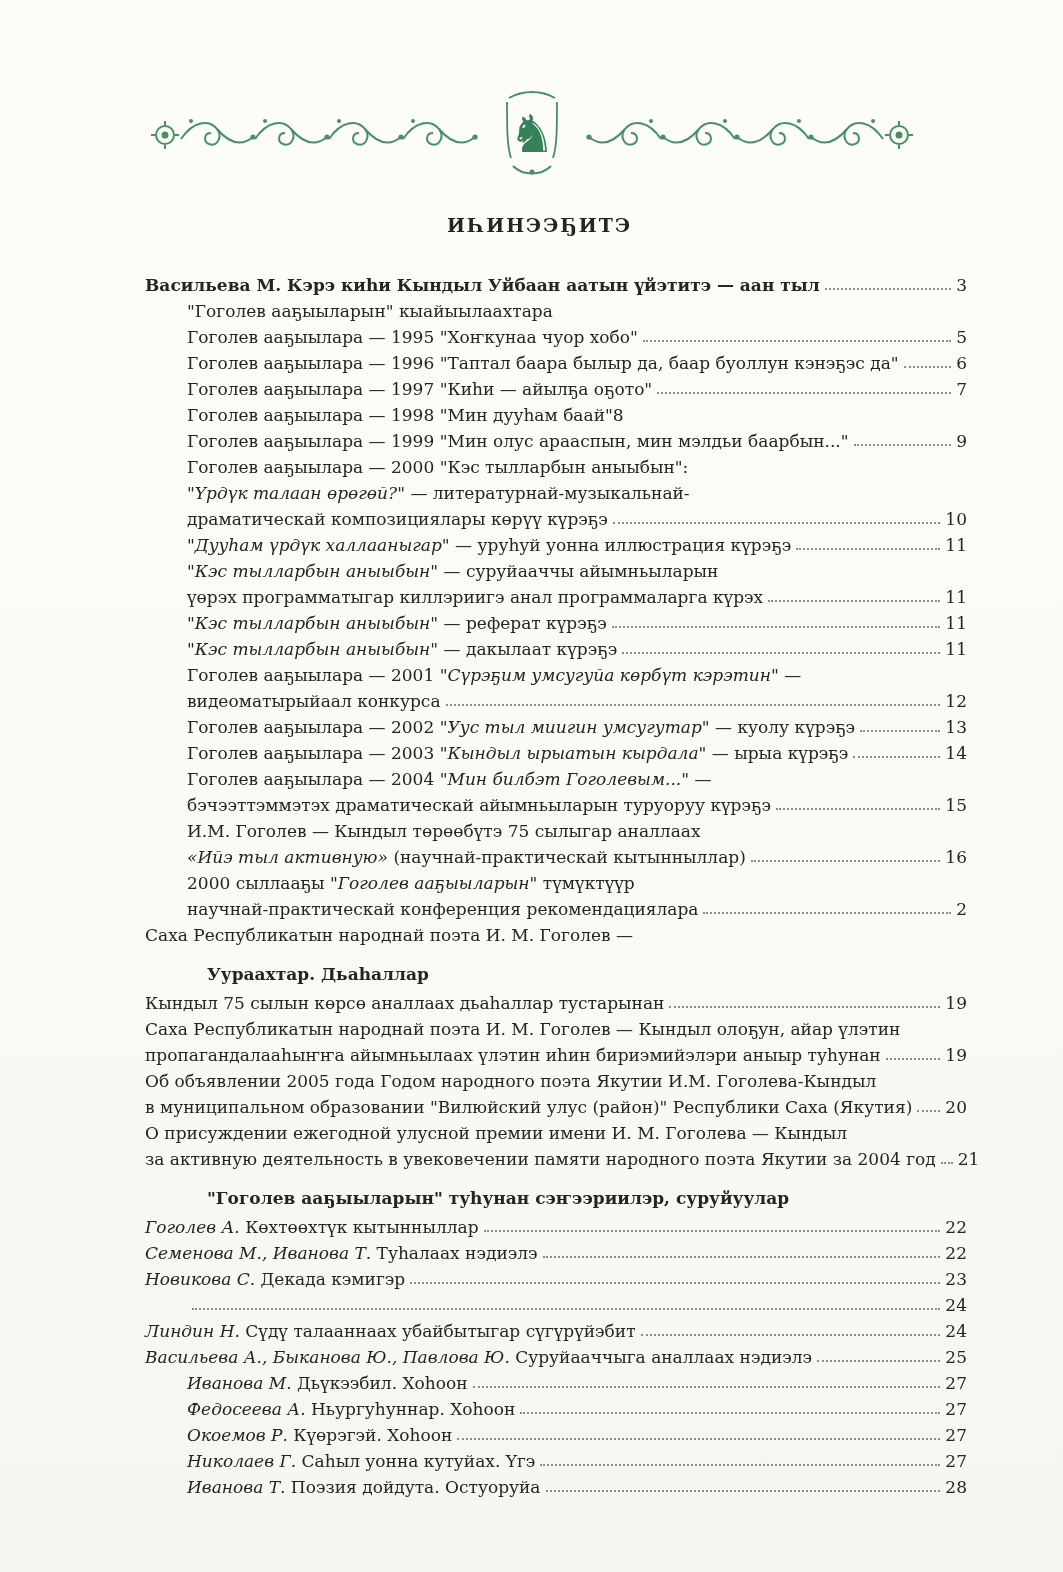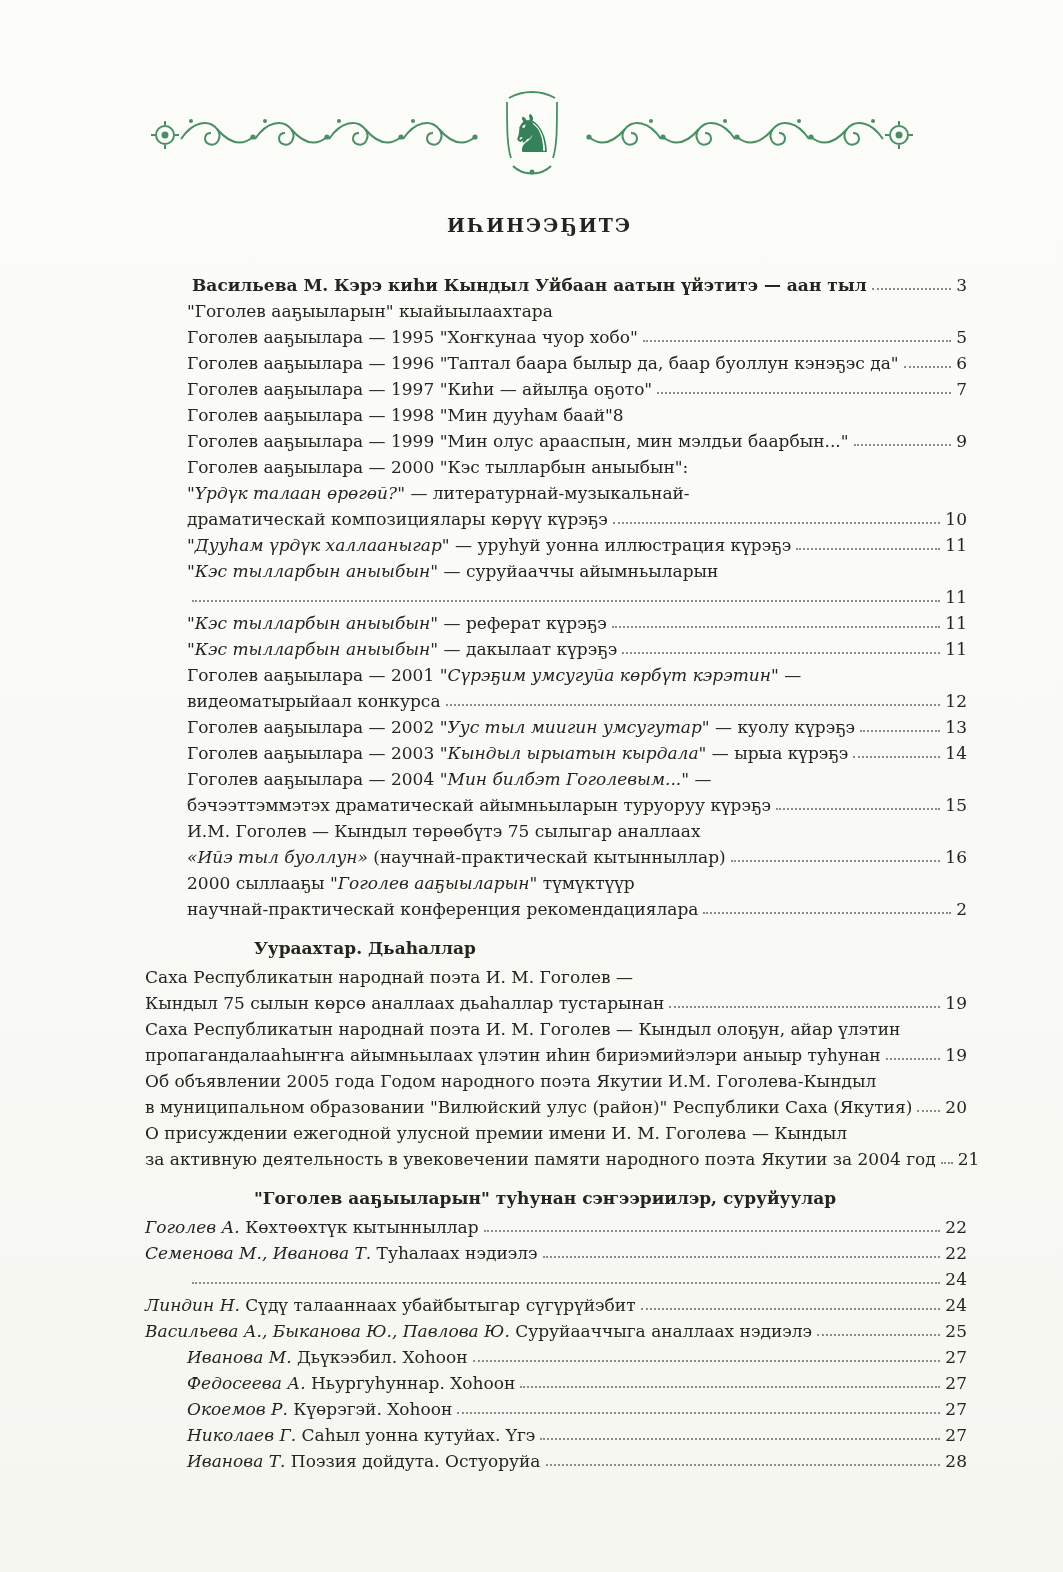"Васильева М. Кэрэ киһи Кындыл" .toc-text .b { margin-left: 47px -> none }
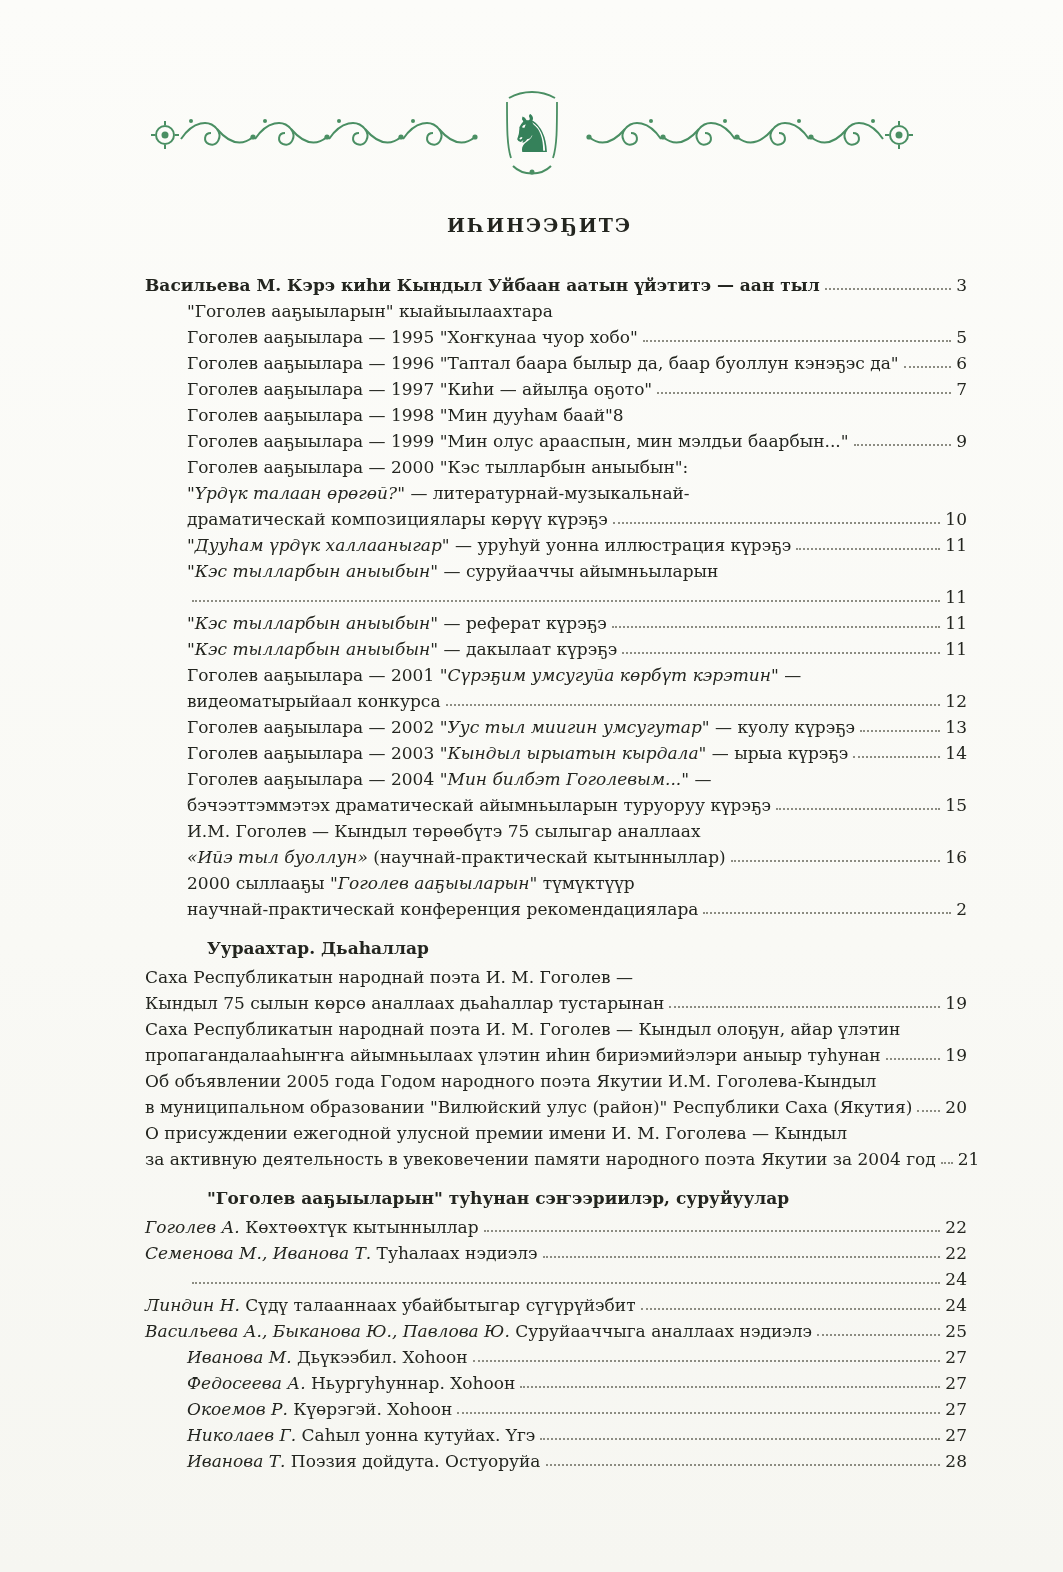"үөрэх программатыгар киллэриигэ анал" span.toc-text { html: none -> <span><span>үөрэх программатыгар киллэриигэ анал программаларга күрэх</span></span> }
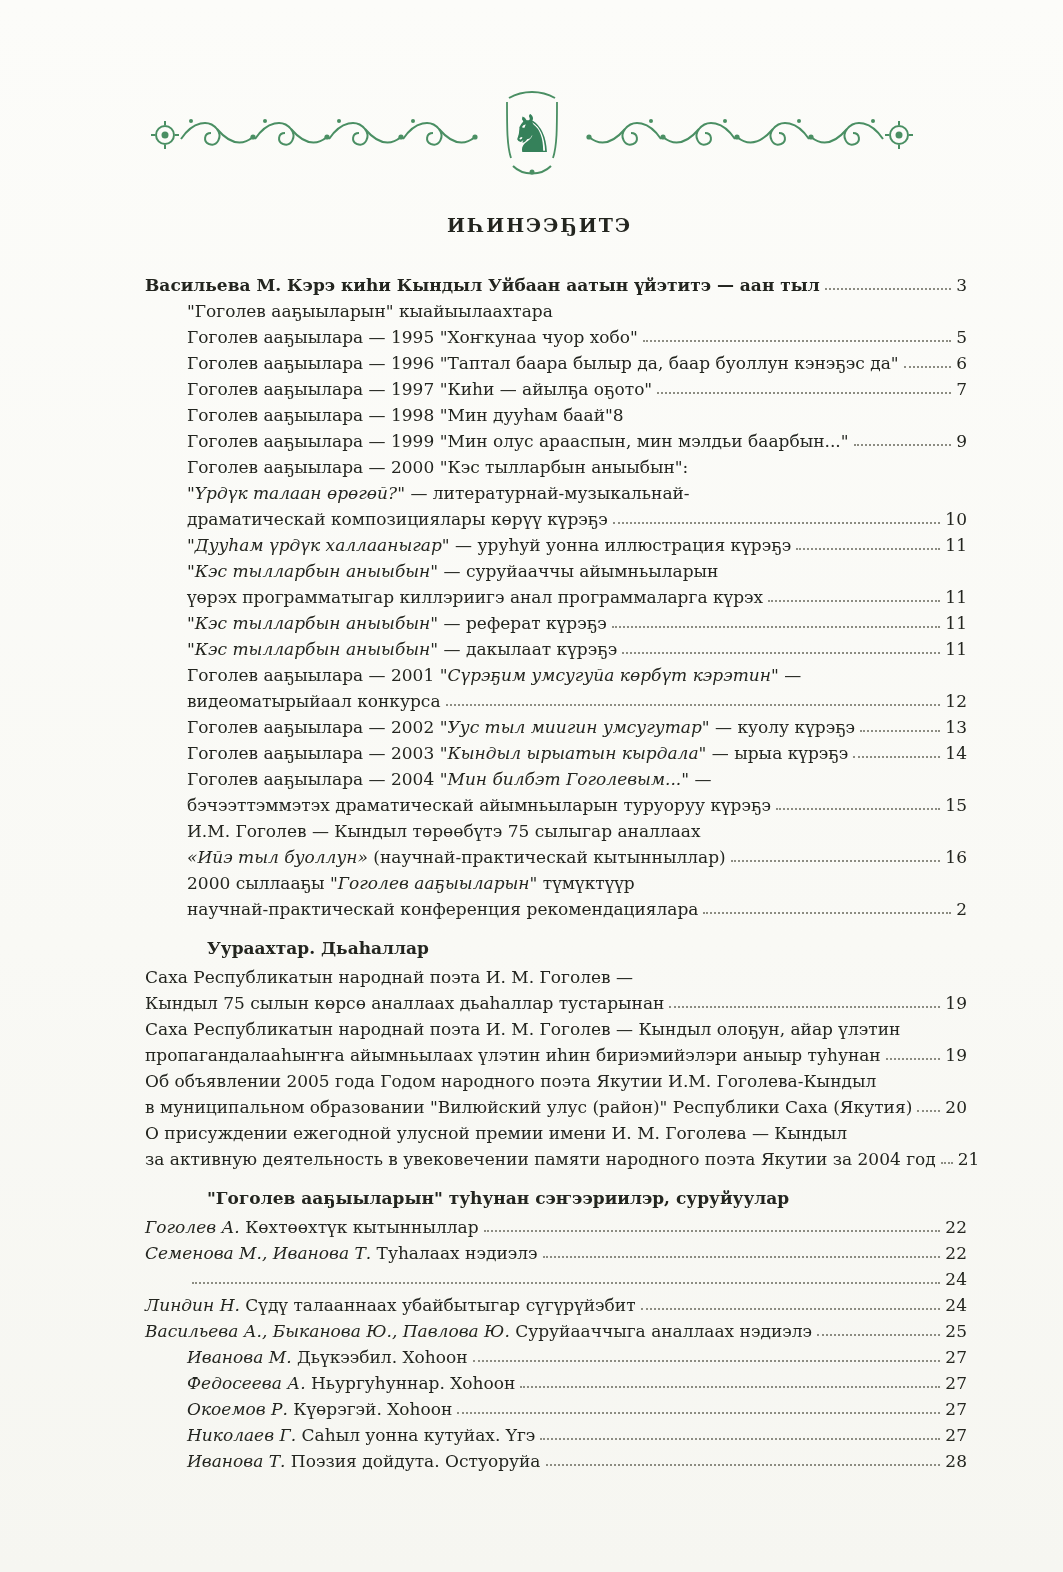"«Ийэ тыл буоллун»" span.it { text: буоллун -> активную }
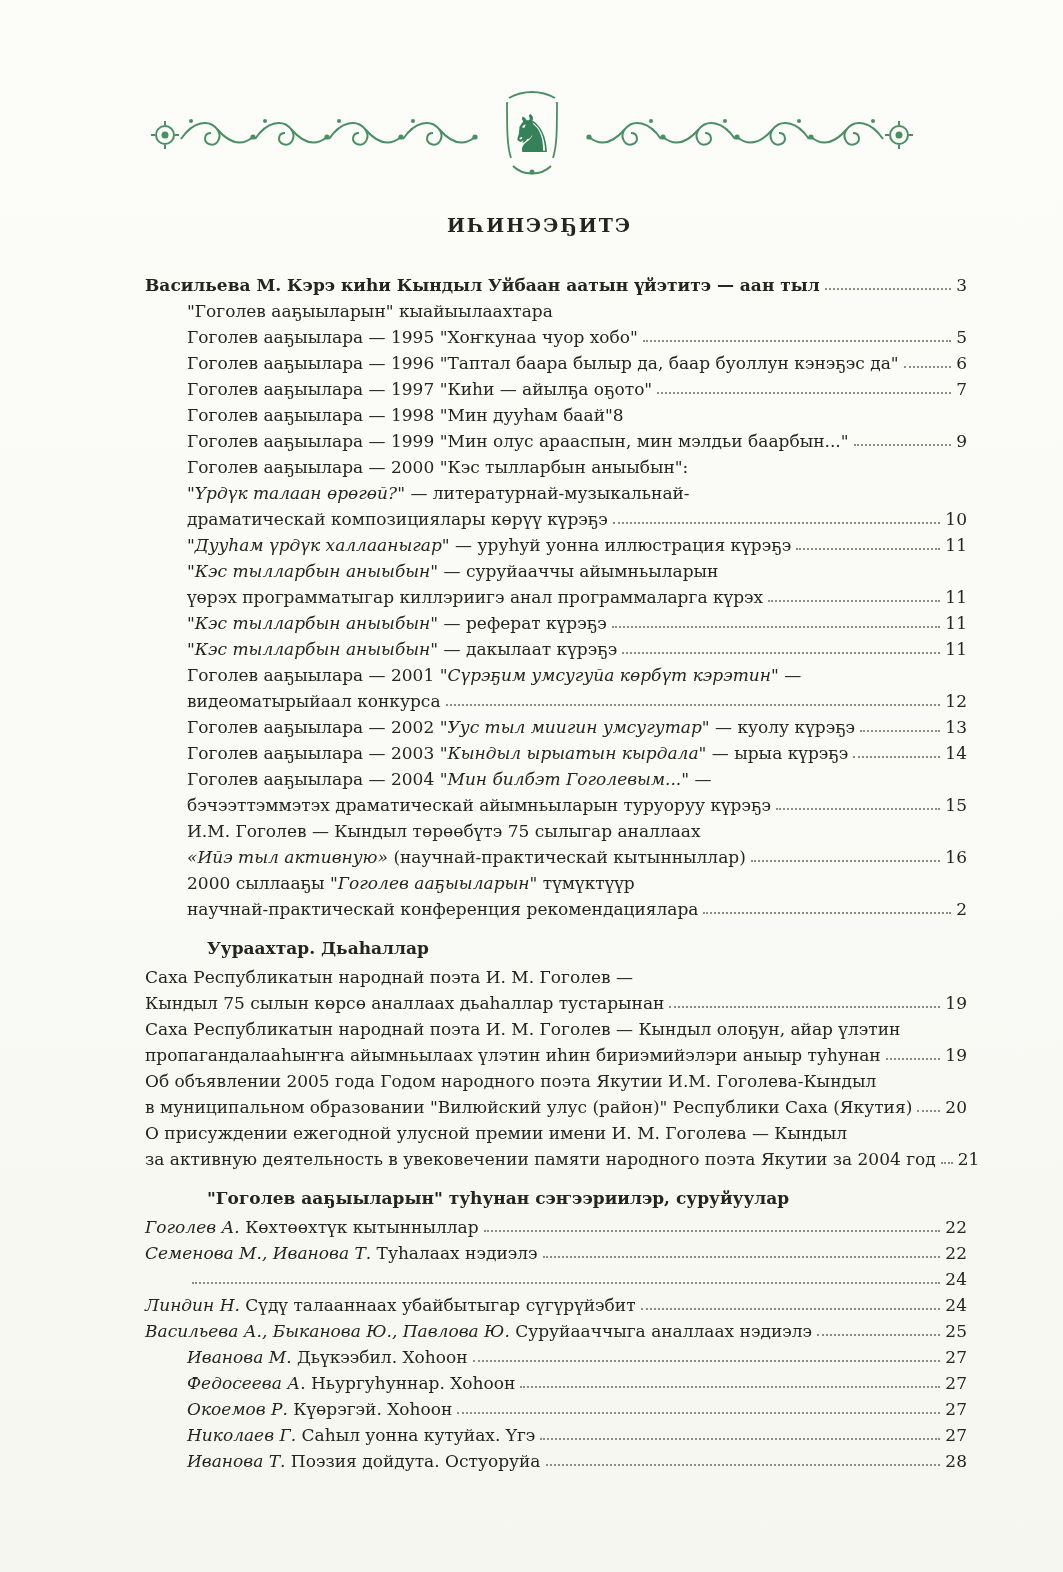"Уураахтар. Дьаһаллар" div.toc-row { order: before "Саха Республикатын народнай поэта И. М. Гоголев —" -> after "Саха Республикатын народнай поэта И. М. Гоголев —" }
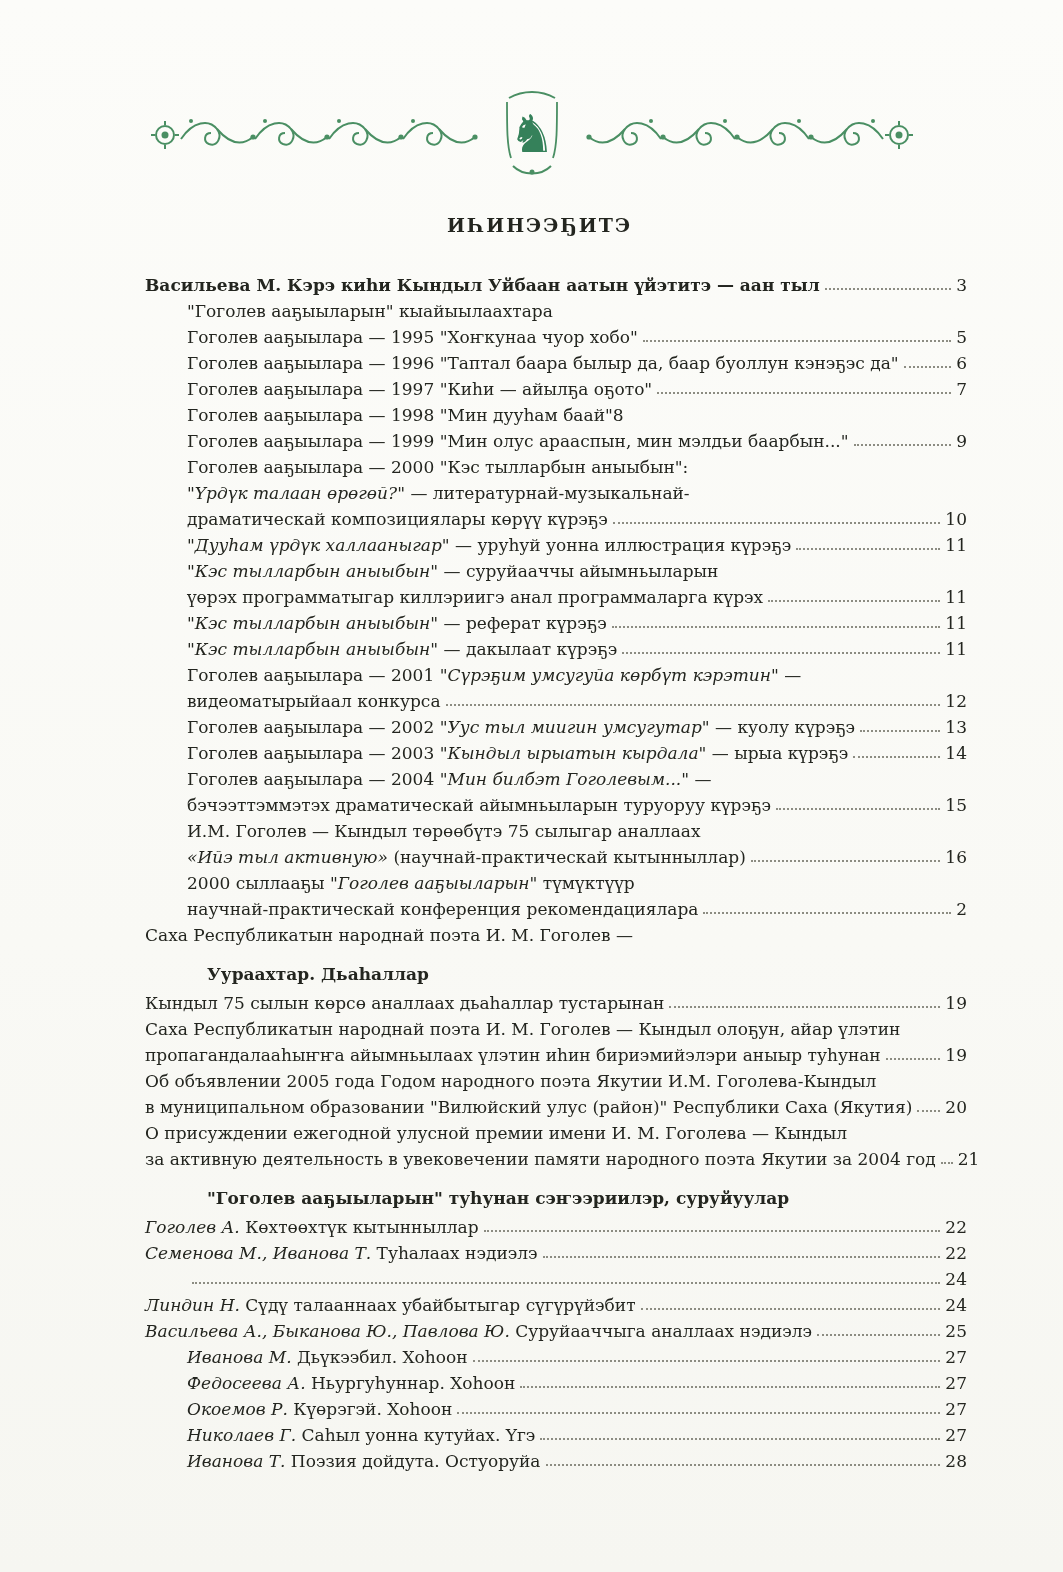"Новикова С. Декада кэмигэр" div.toc-row { html: none -> <div> <span><span>Новикова С.</span><span> Декада кэмигэр</span></span> <span></span> <span>23</span> </div> }
